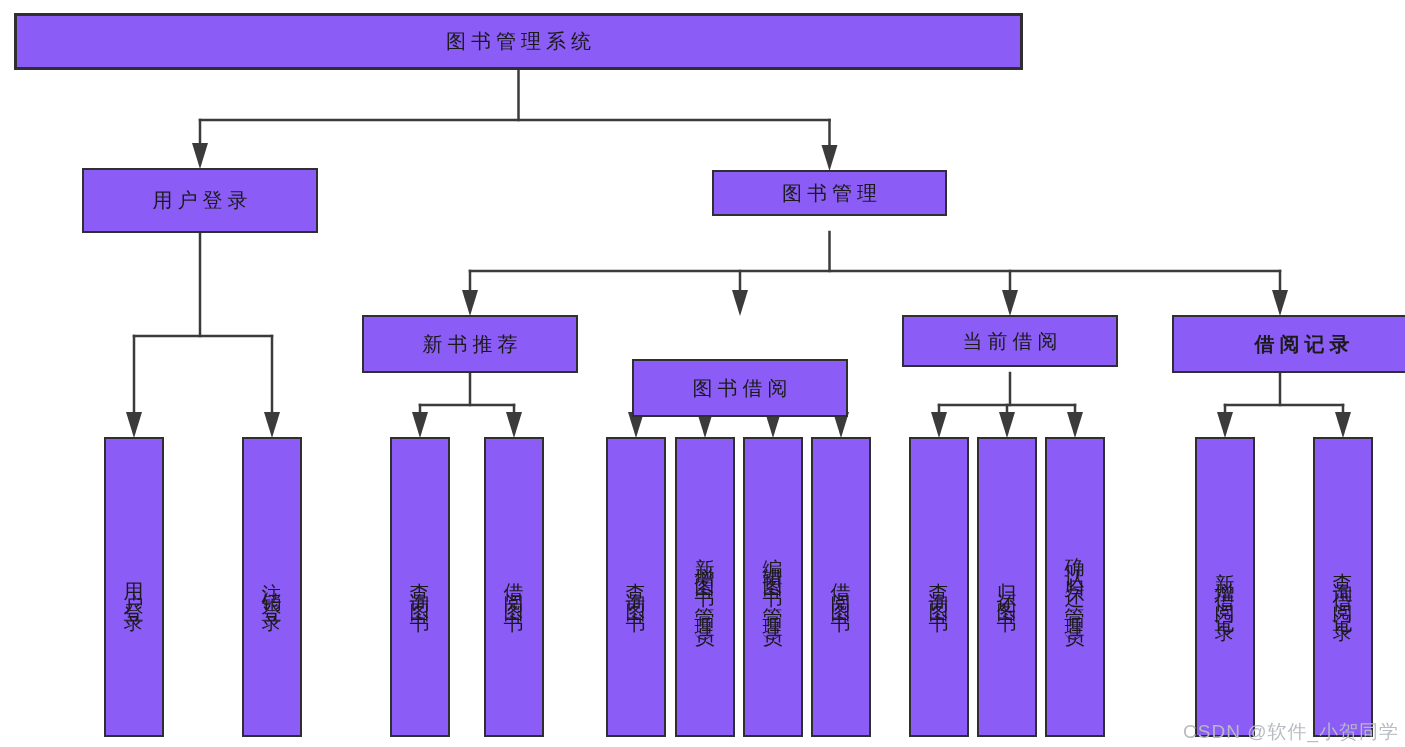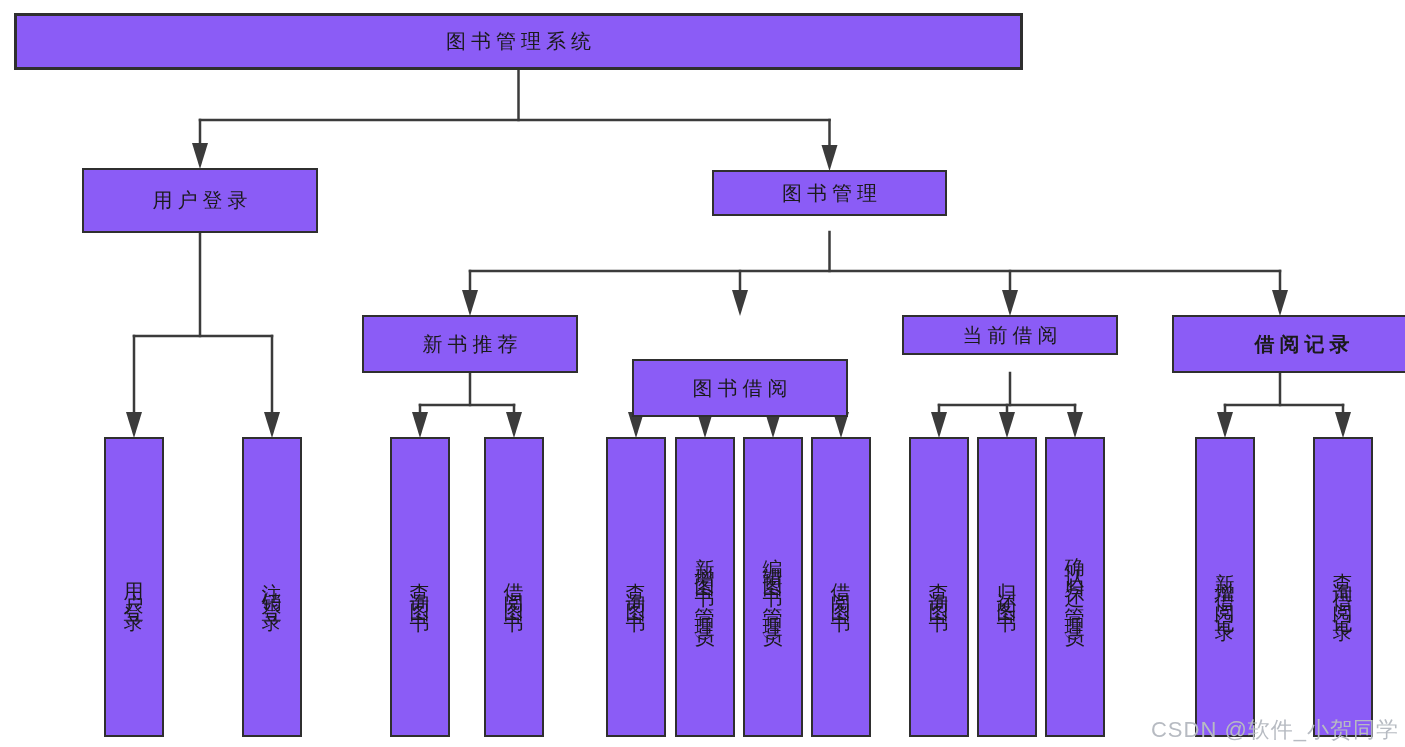"当前借阅" div.box { height: 40px -> 52px }
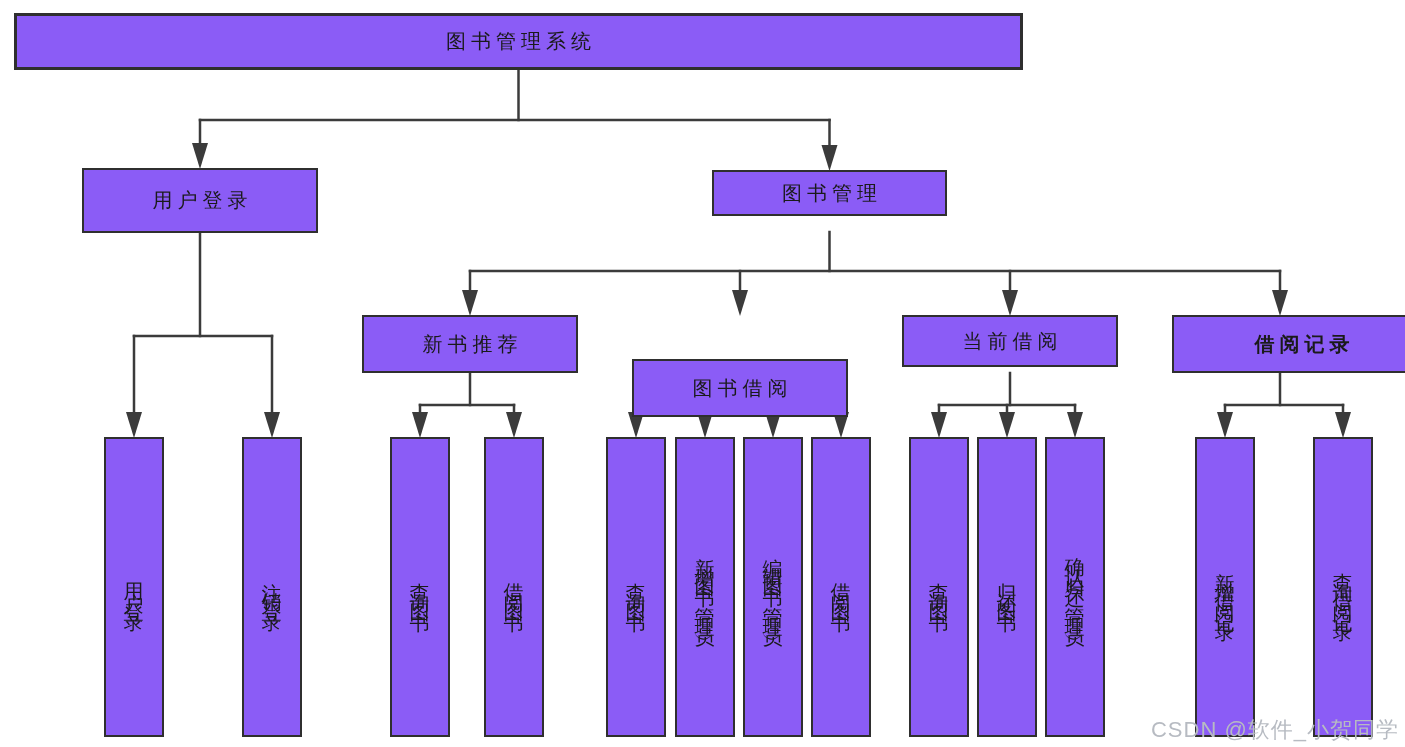"CSDN @软件_小贺同学" #watermark { font-size: 22px -> 19px }
